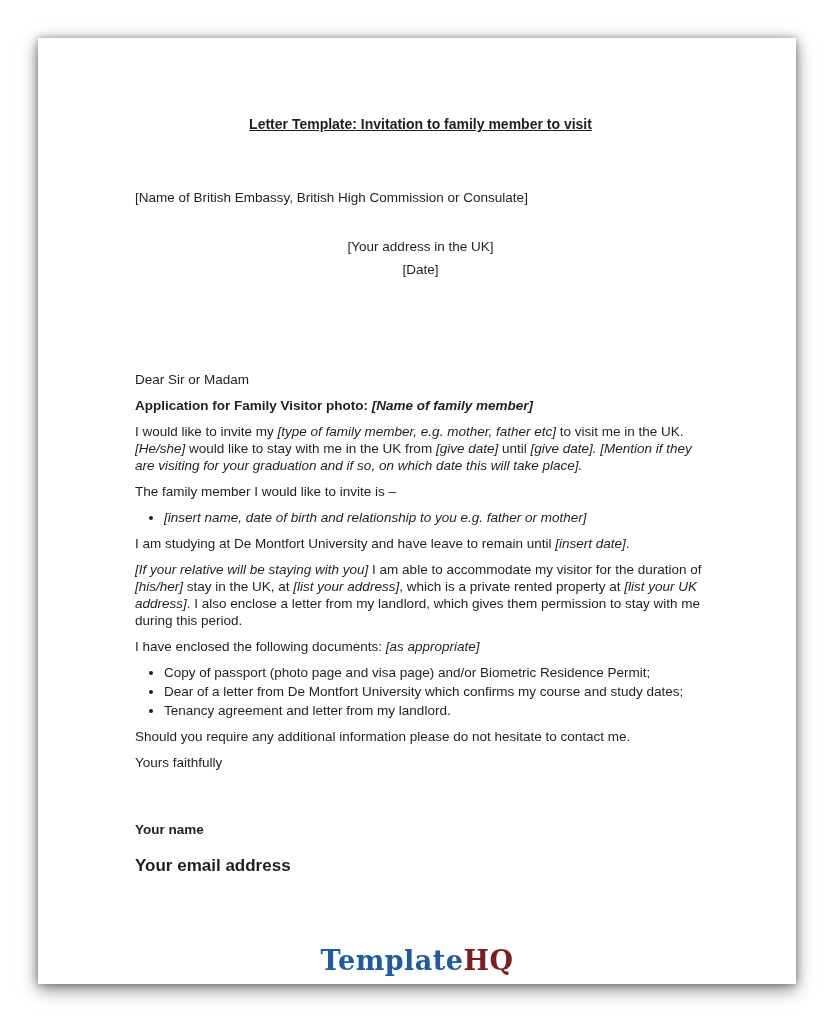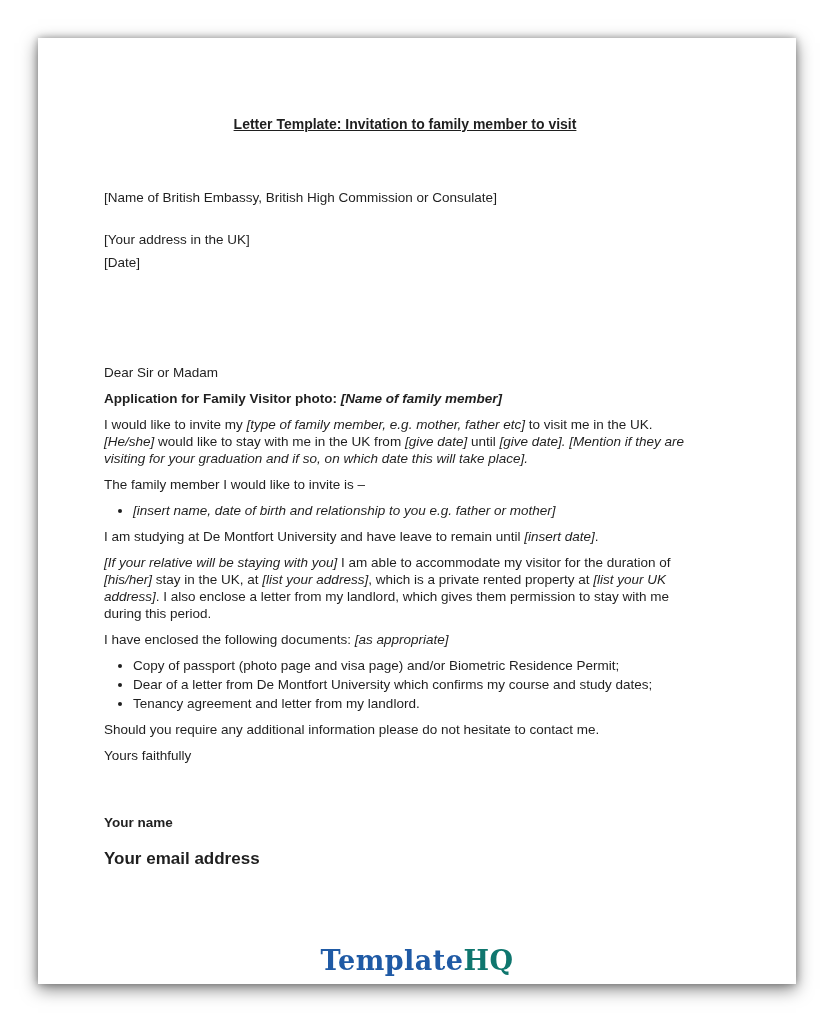"Letter Template: Invitation to family" .sheet { padding: 78px 90px 0 66px -> 78px 90px 0 97px }
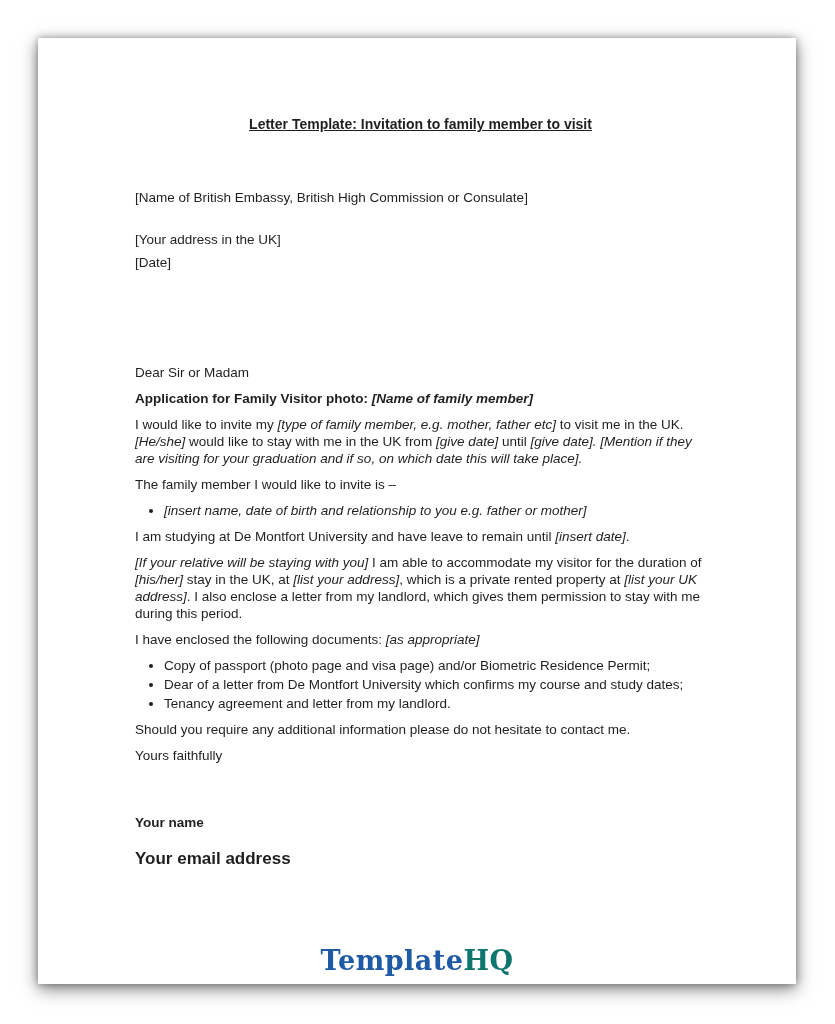"[Your address in the UK]" .right-block { margin-top: 27px -> 34px; text-align: left -> center }
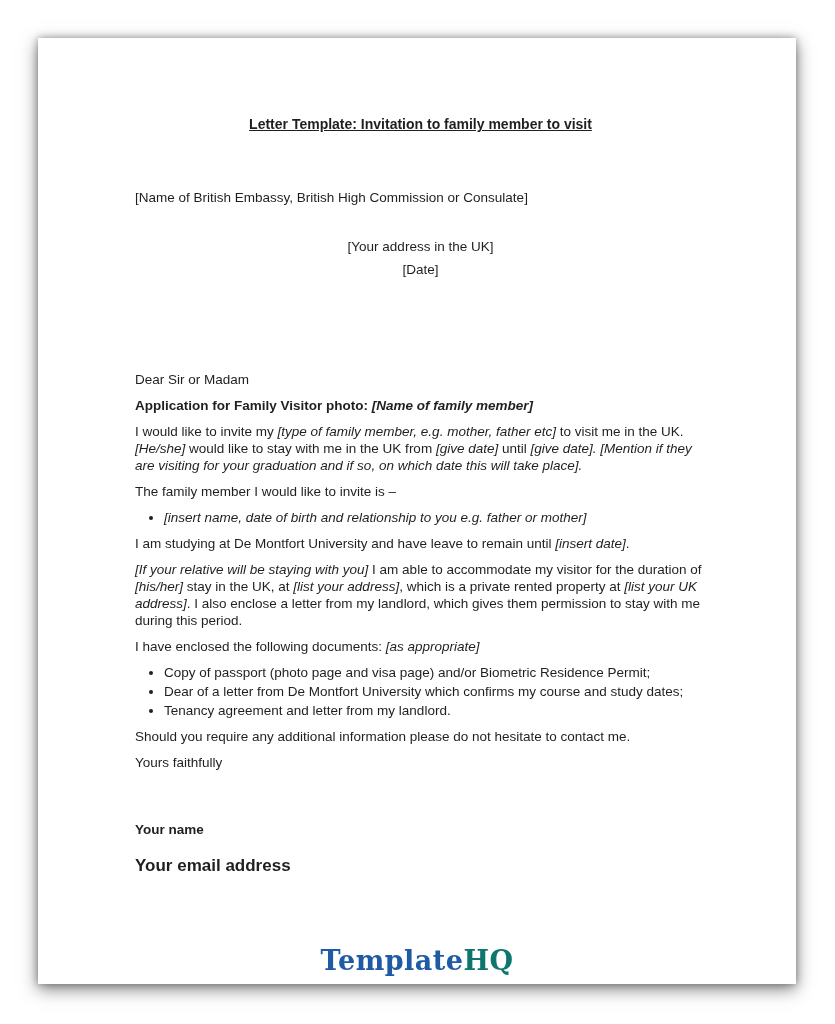"HQ" span.part2 { color: #0f766e -> #7f1d1d }
